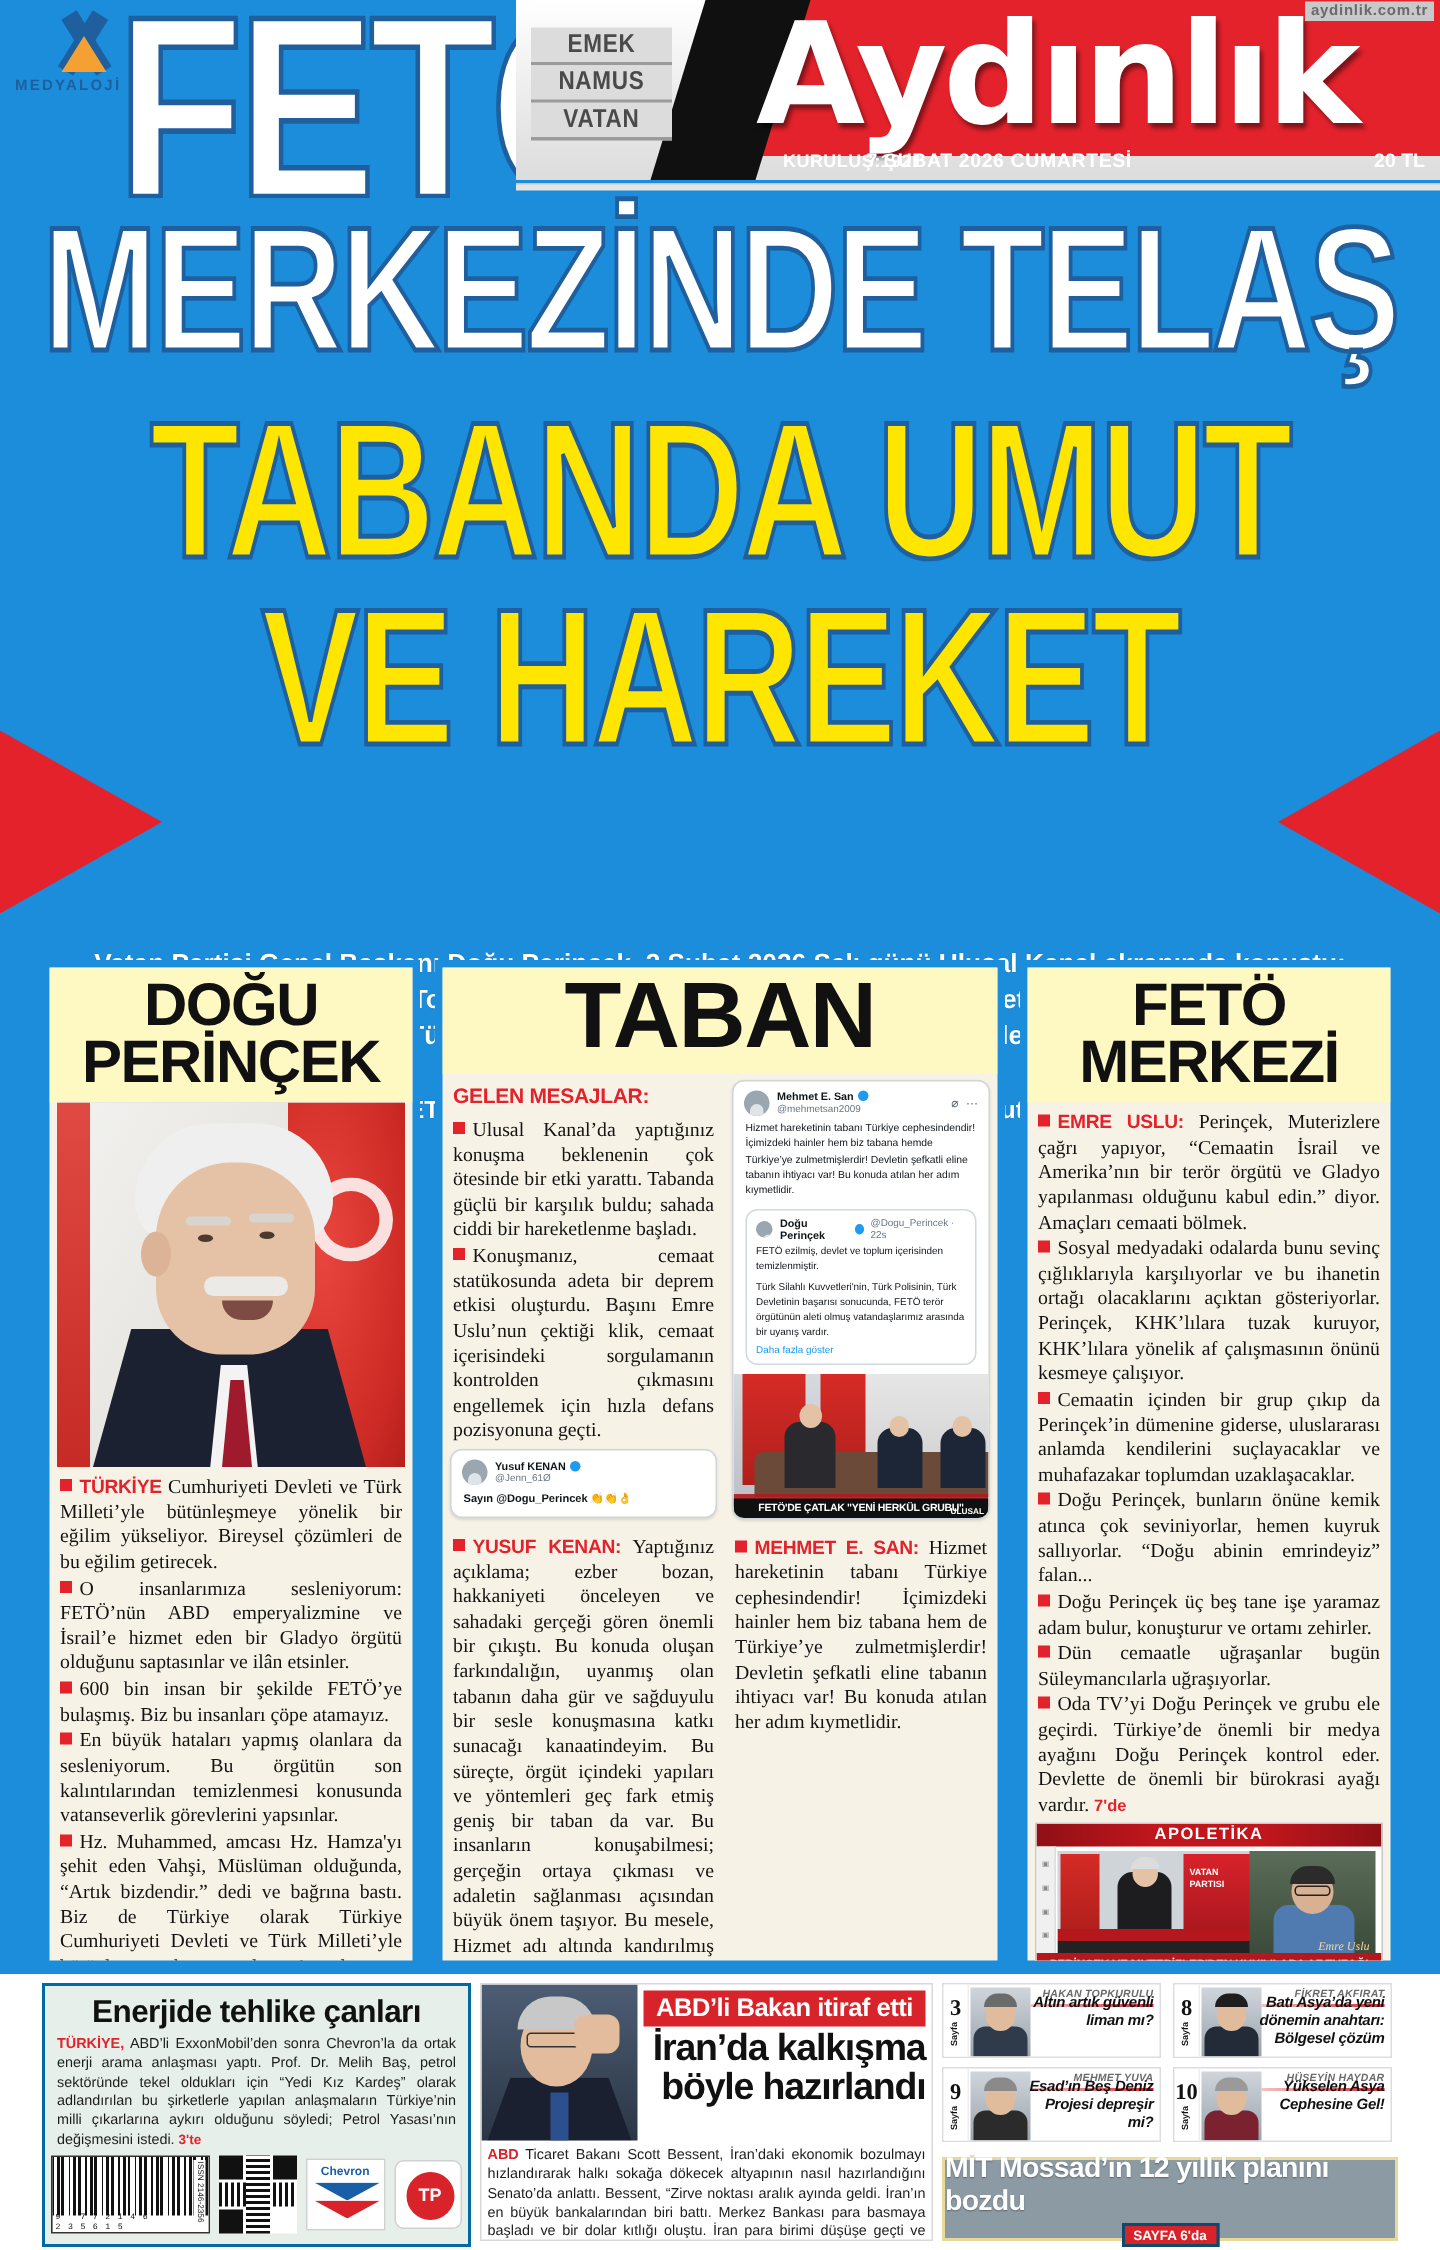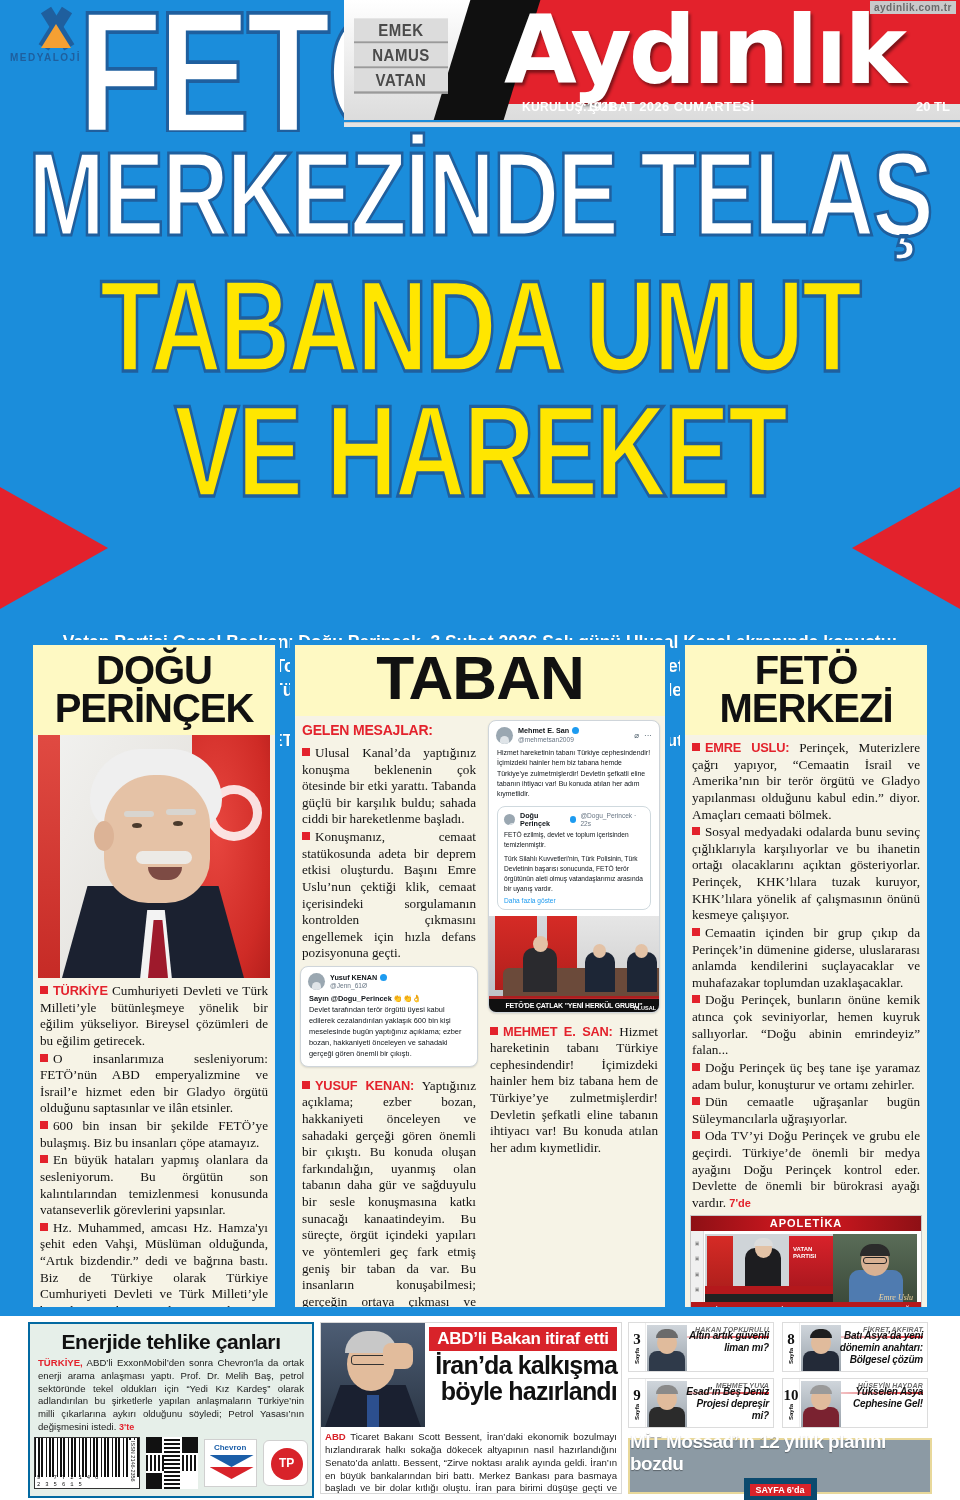"Devlet tarafından terör örgütü üyesi" div { html: <div>Devlet tarafından terör örgütü üyesi kabul edilerek cezalandırılan yaklaşık 600 bin kişi meselesinde bugün yaptığınız açıklama; ezber bozan, hakkaniyeti önceleyen ve sahadaki gerçeği gören önemli bir çıkıştı.</div> -> none }
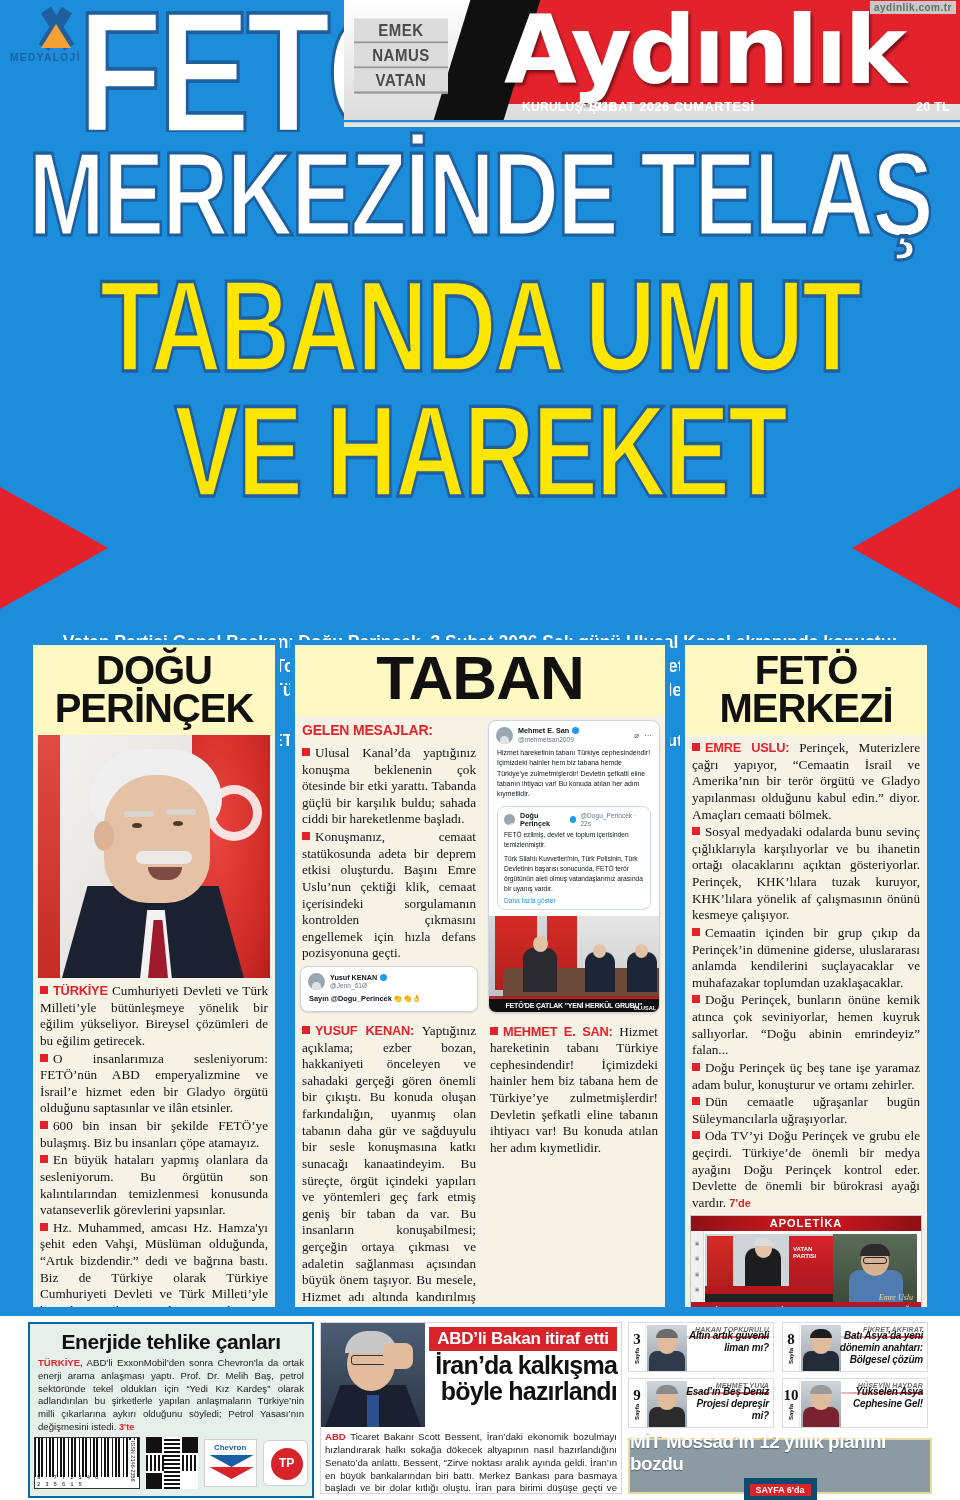"SAYFA 6'da" .b-mit .mpage { border: 6px solid #0c4a6e -> 2px solid #0c4a6e }
